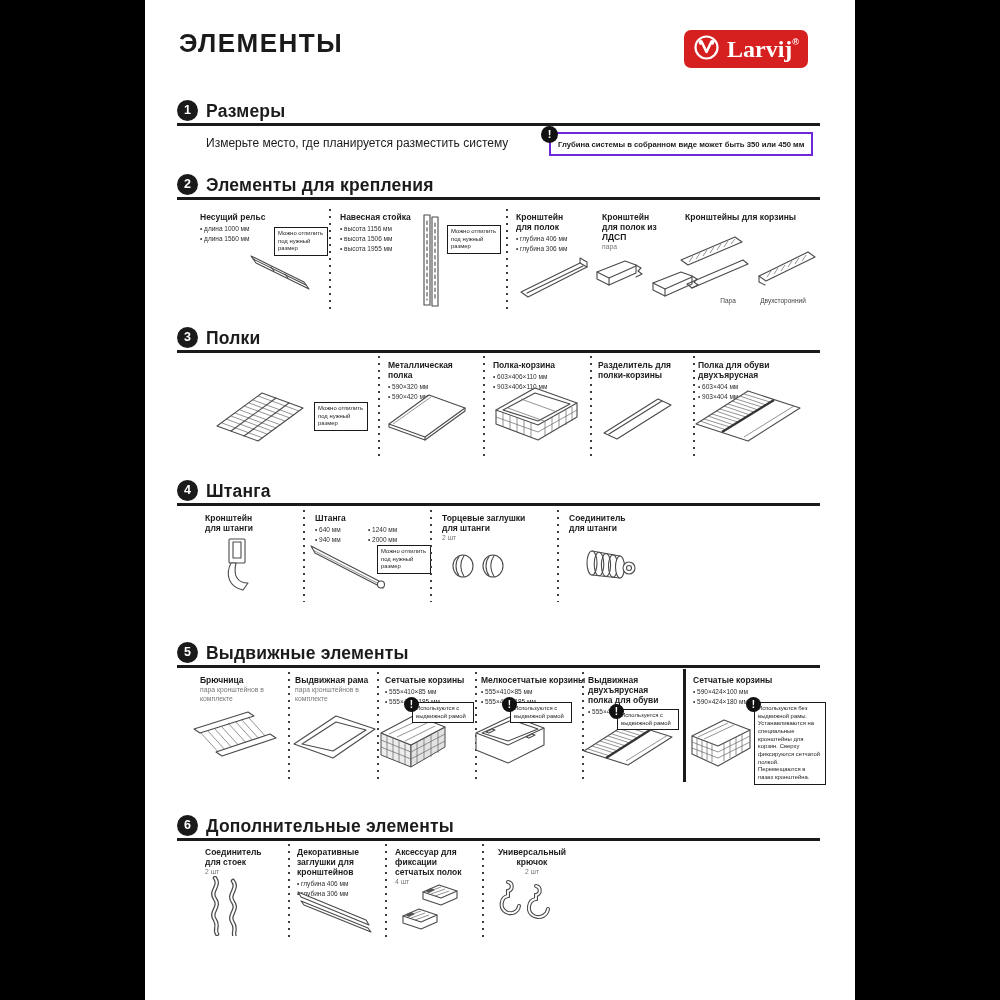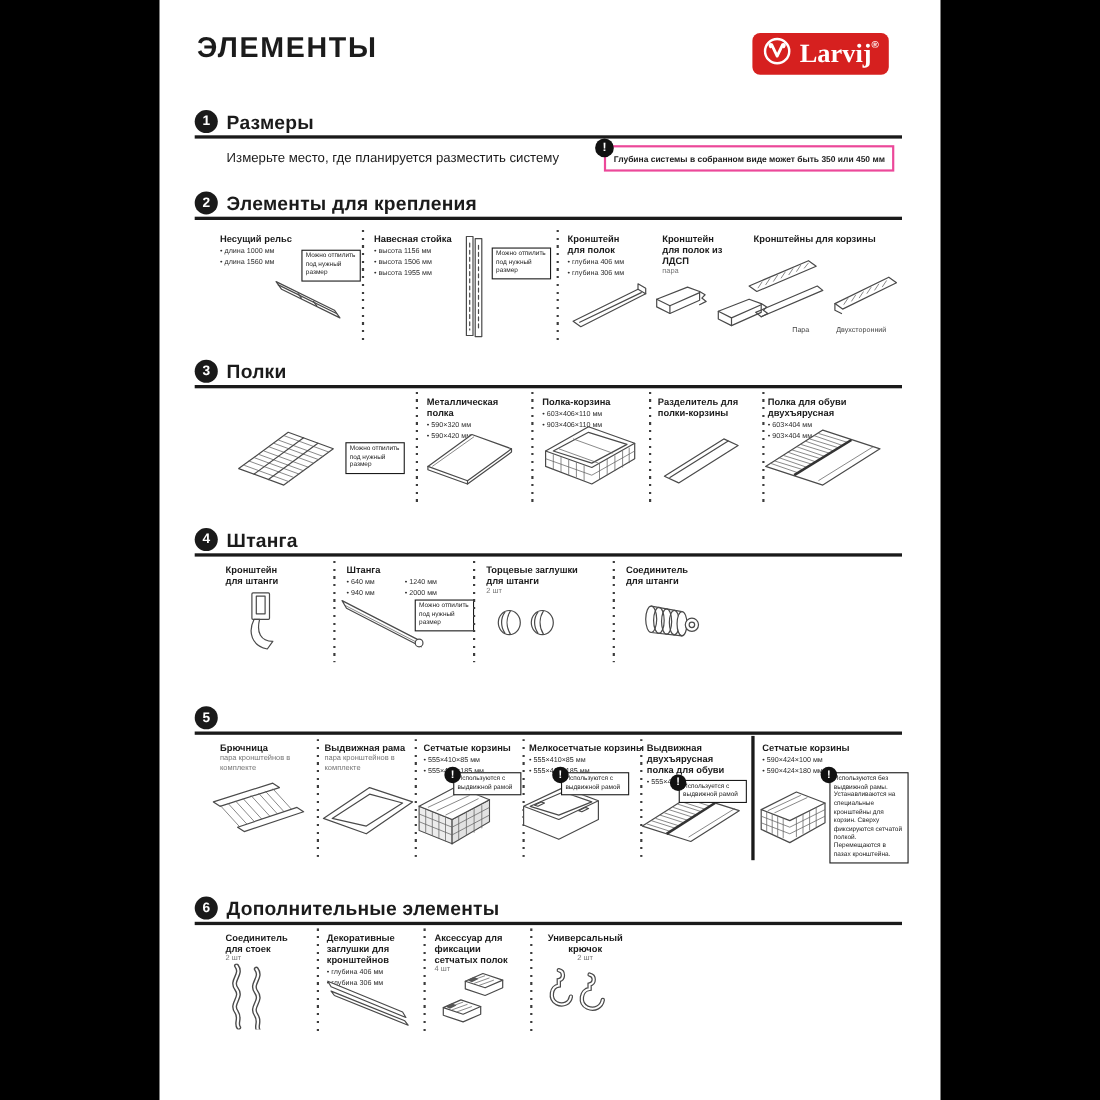"Глубина системы в собранном виде" .s1warn { border: 2px solid #ec4899 -> 2px solid #6d28d9 }
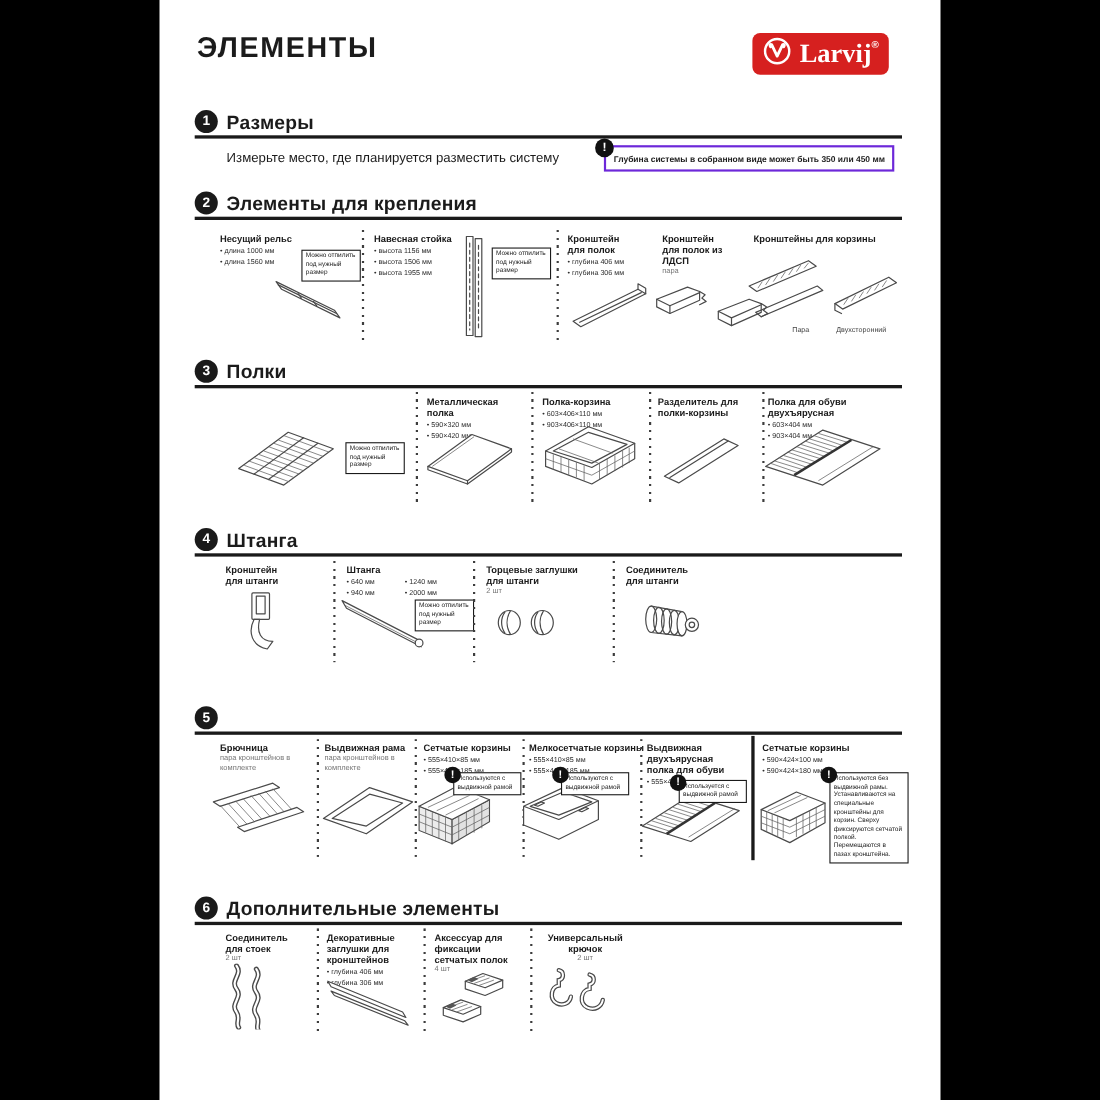"Выдвижные элементы" div.sectitle { html: none -> <div>Выдвижные элементы</div> }
